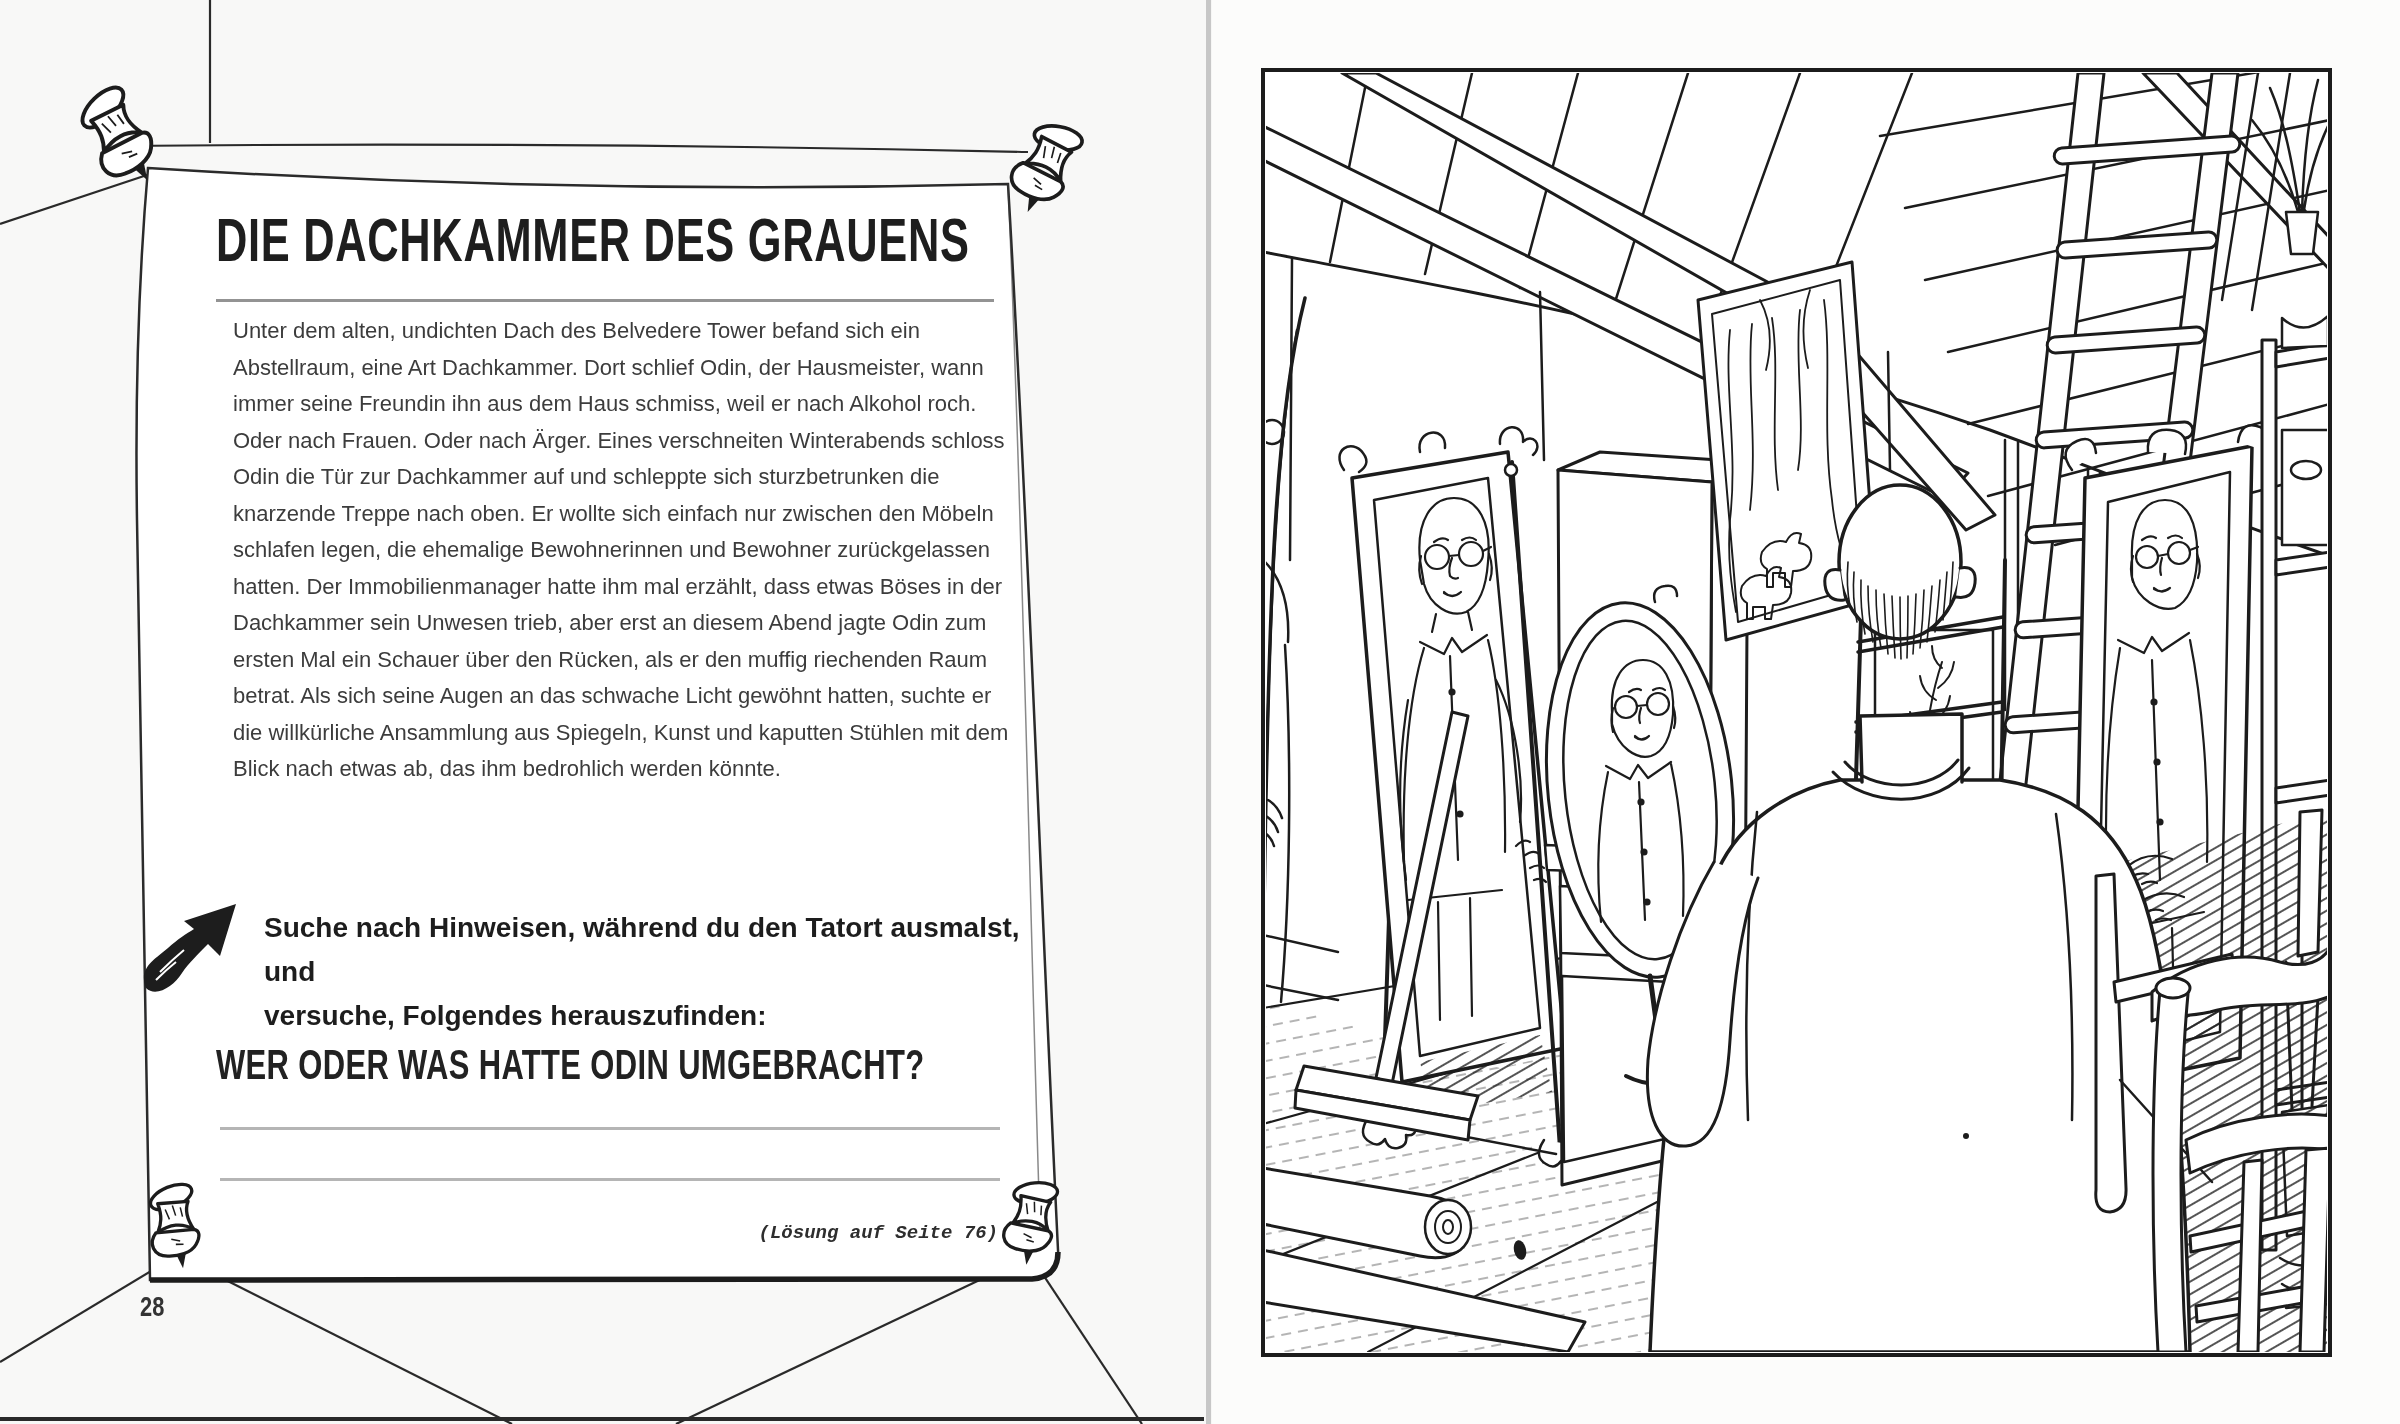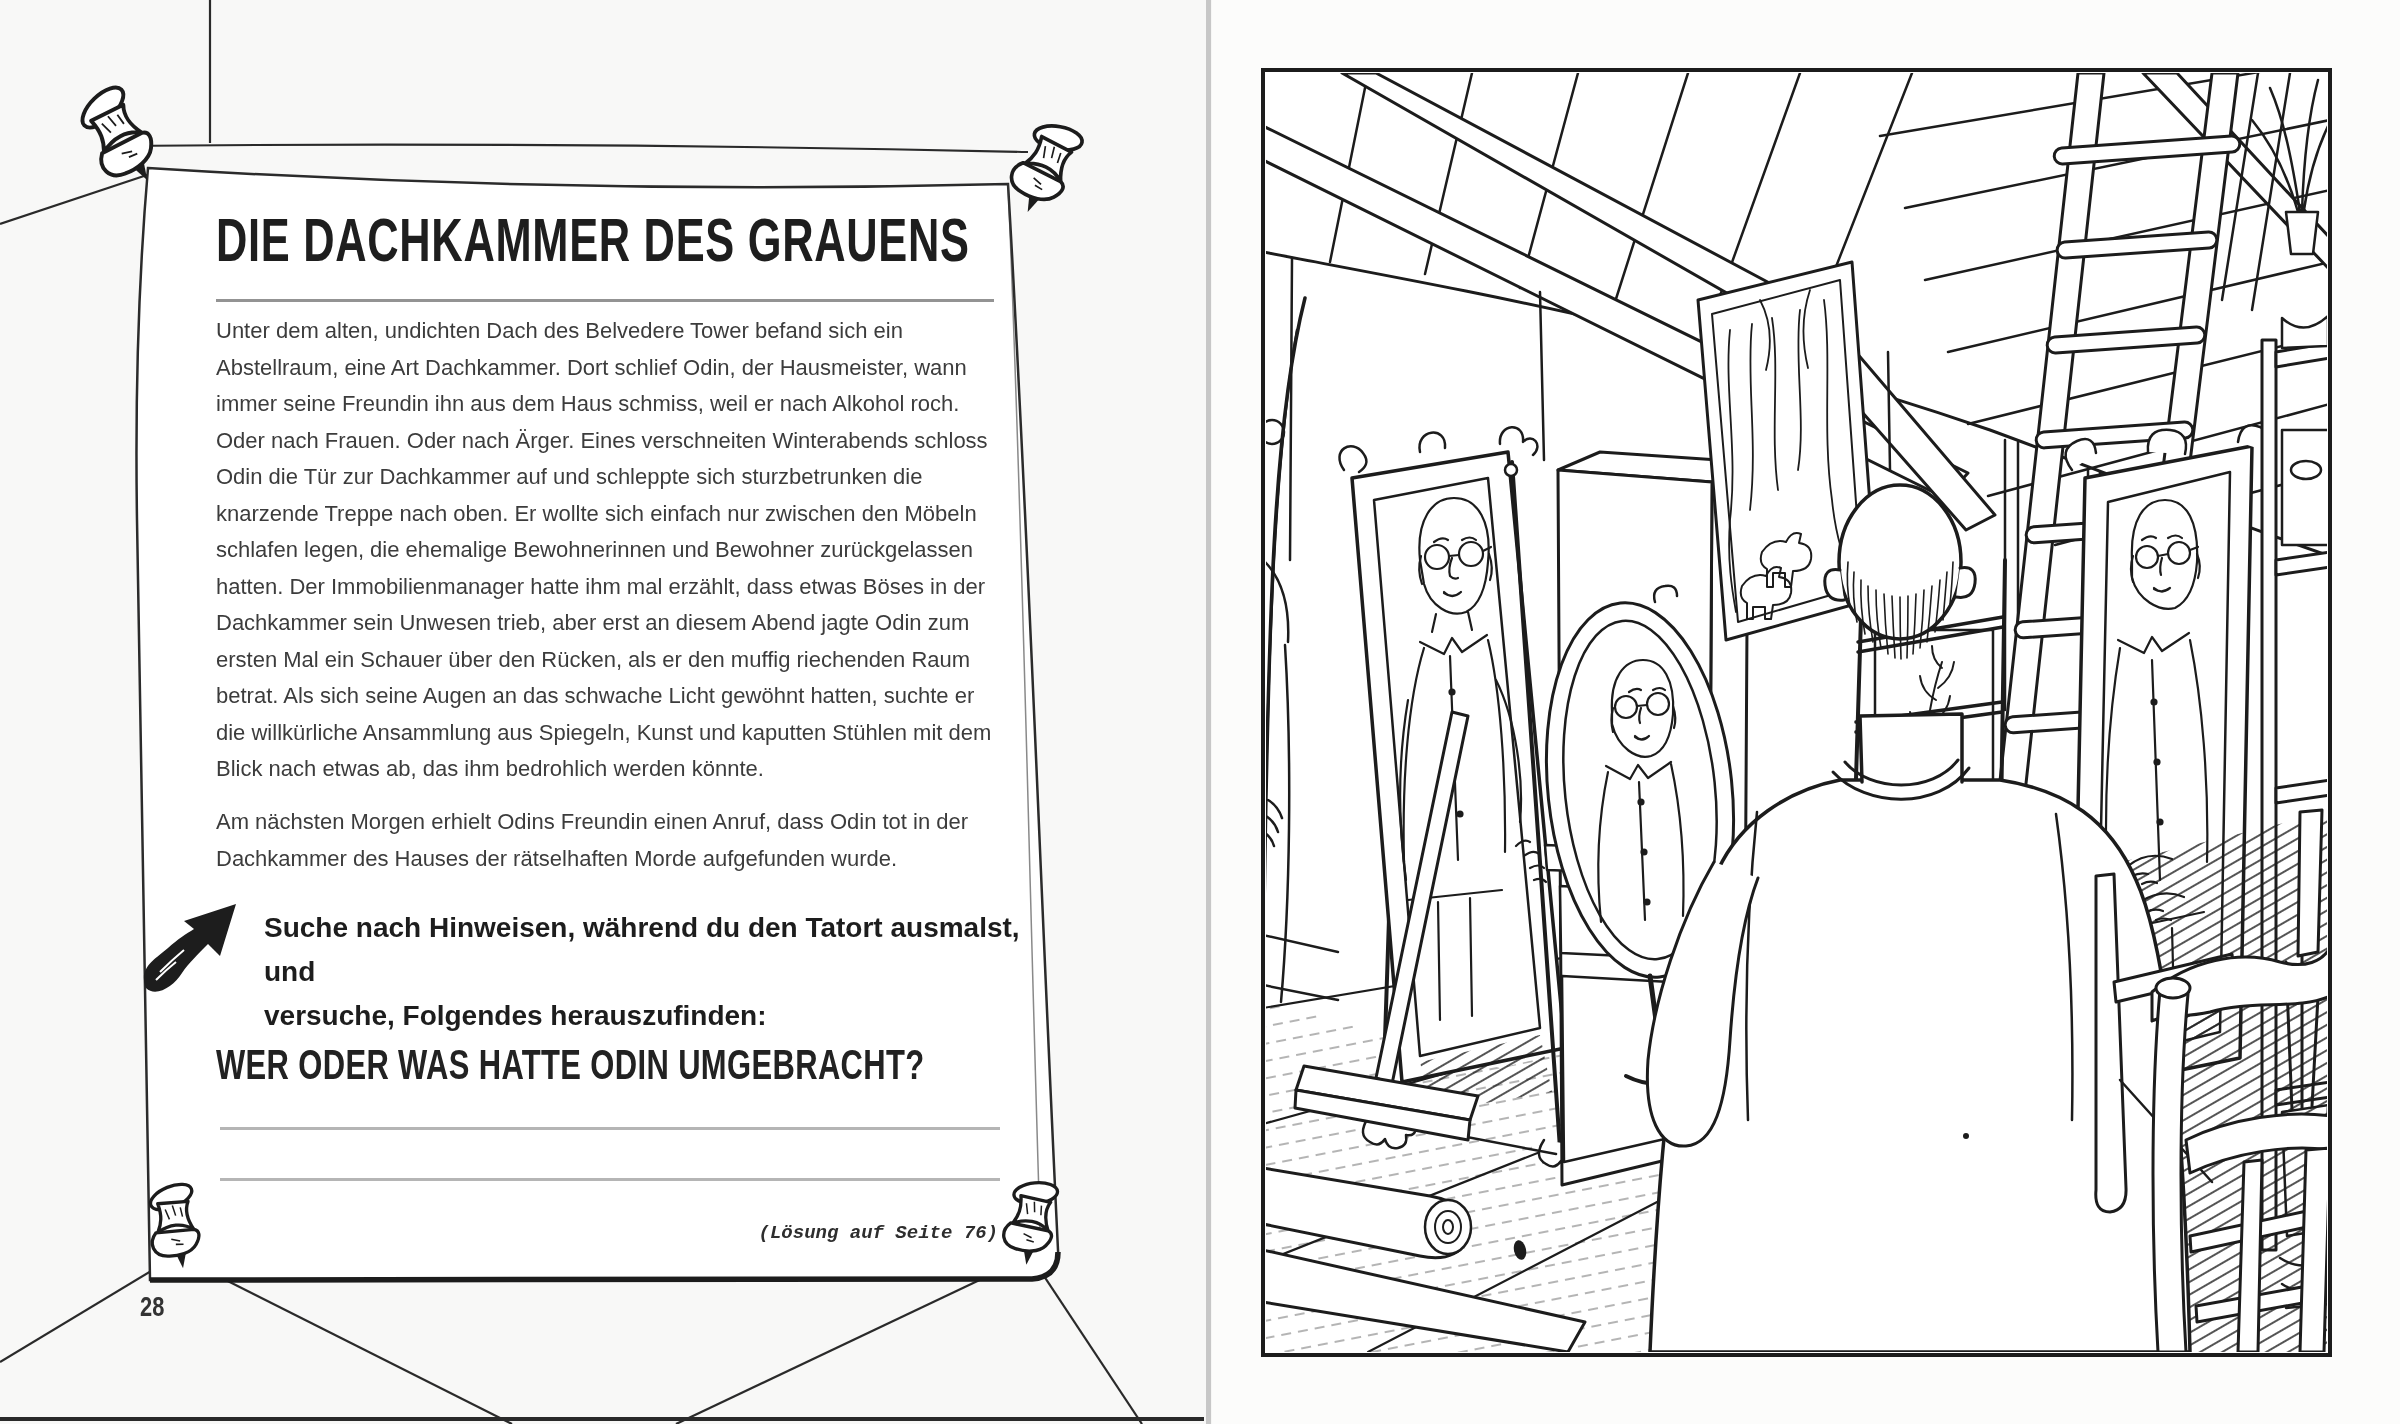"Unter dem alten, undichten Dach" .p1 { margin-left: none -> 17px }
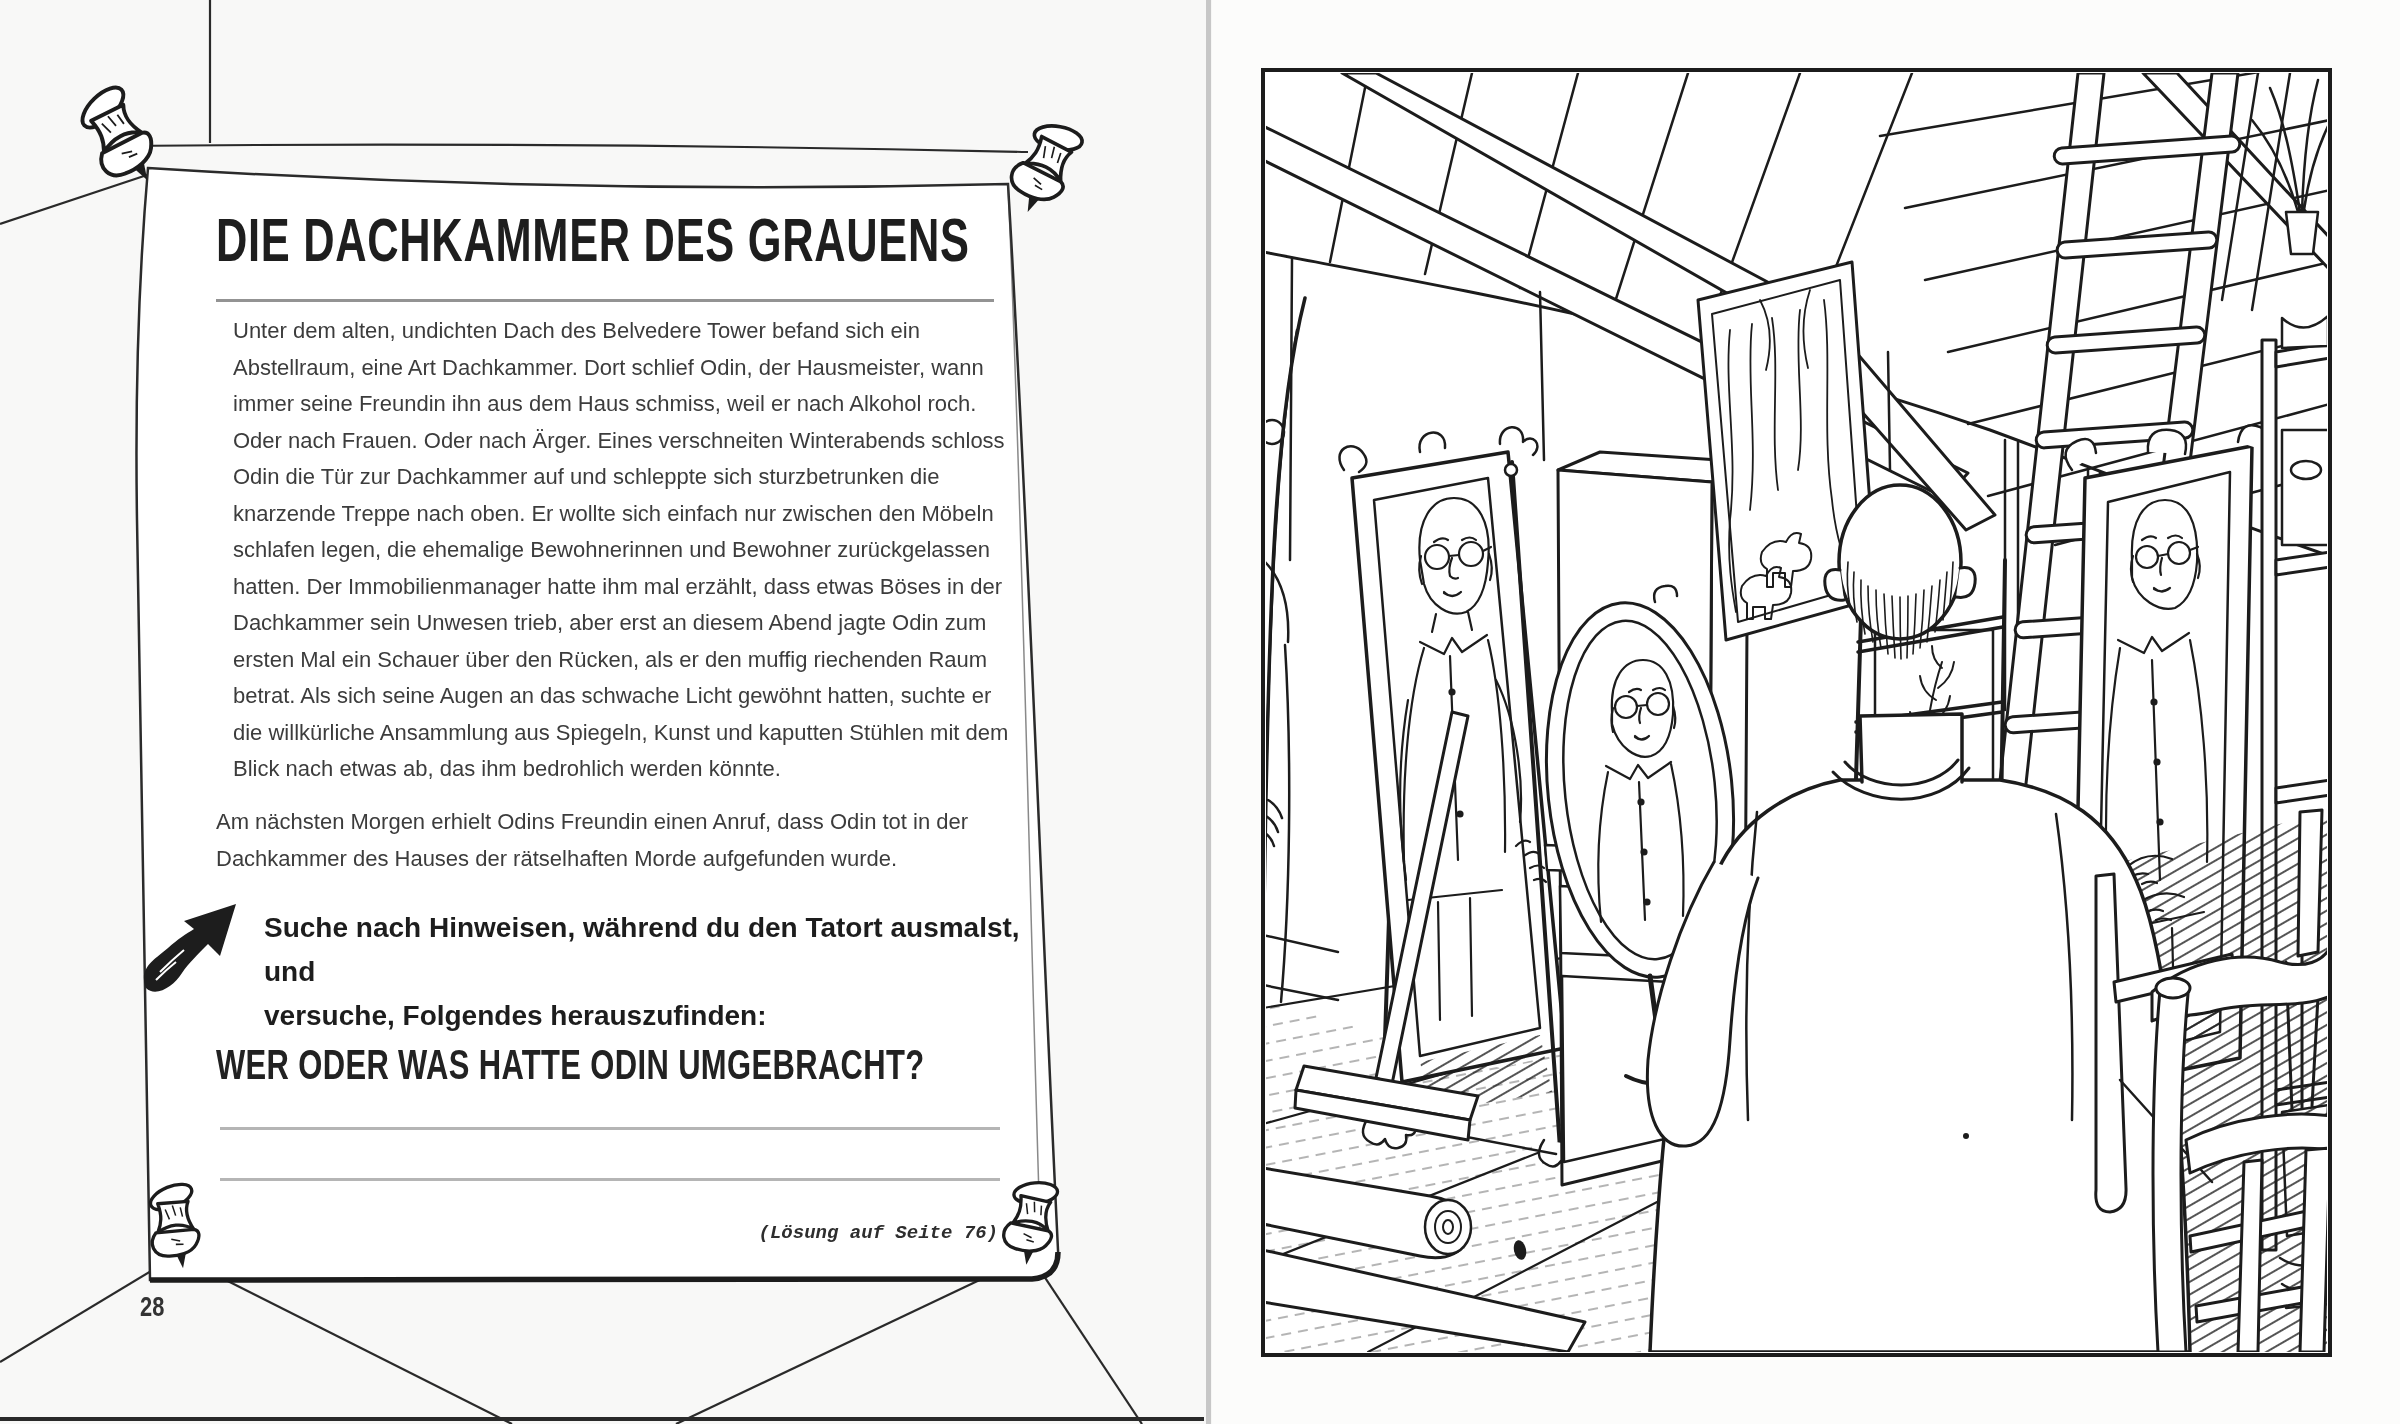"Am nächsten Morgen erhielt Odins" p.body { html: <p>Am nächsten Morgen erhielt Odins Freundin einen Anruf, dass Odin tot in der Dachkammer des Hauses der rätselhaften Morde aufgefunden wurde.</p> -> none }
